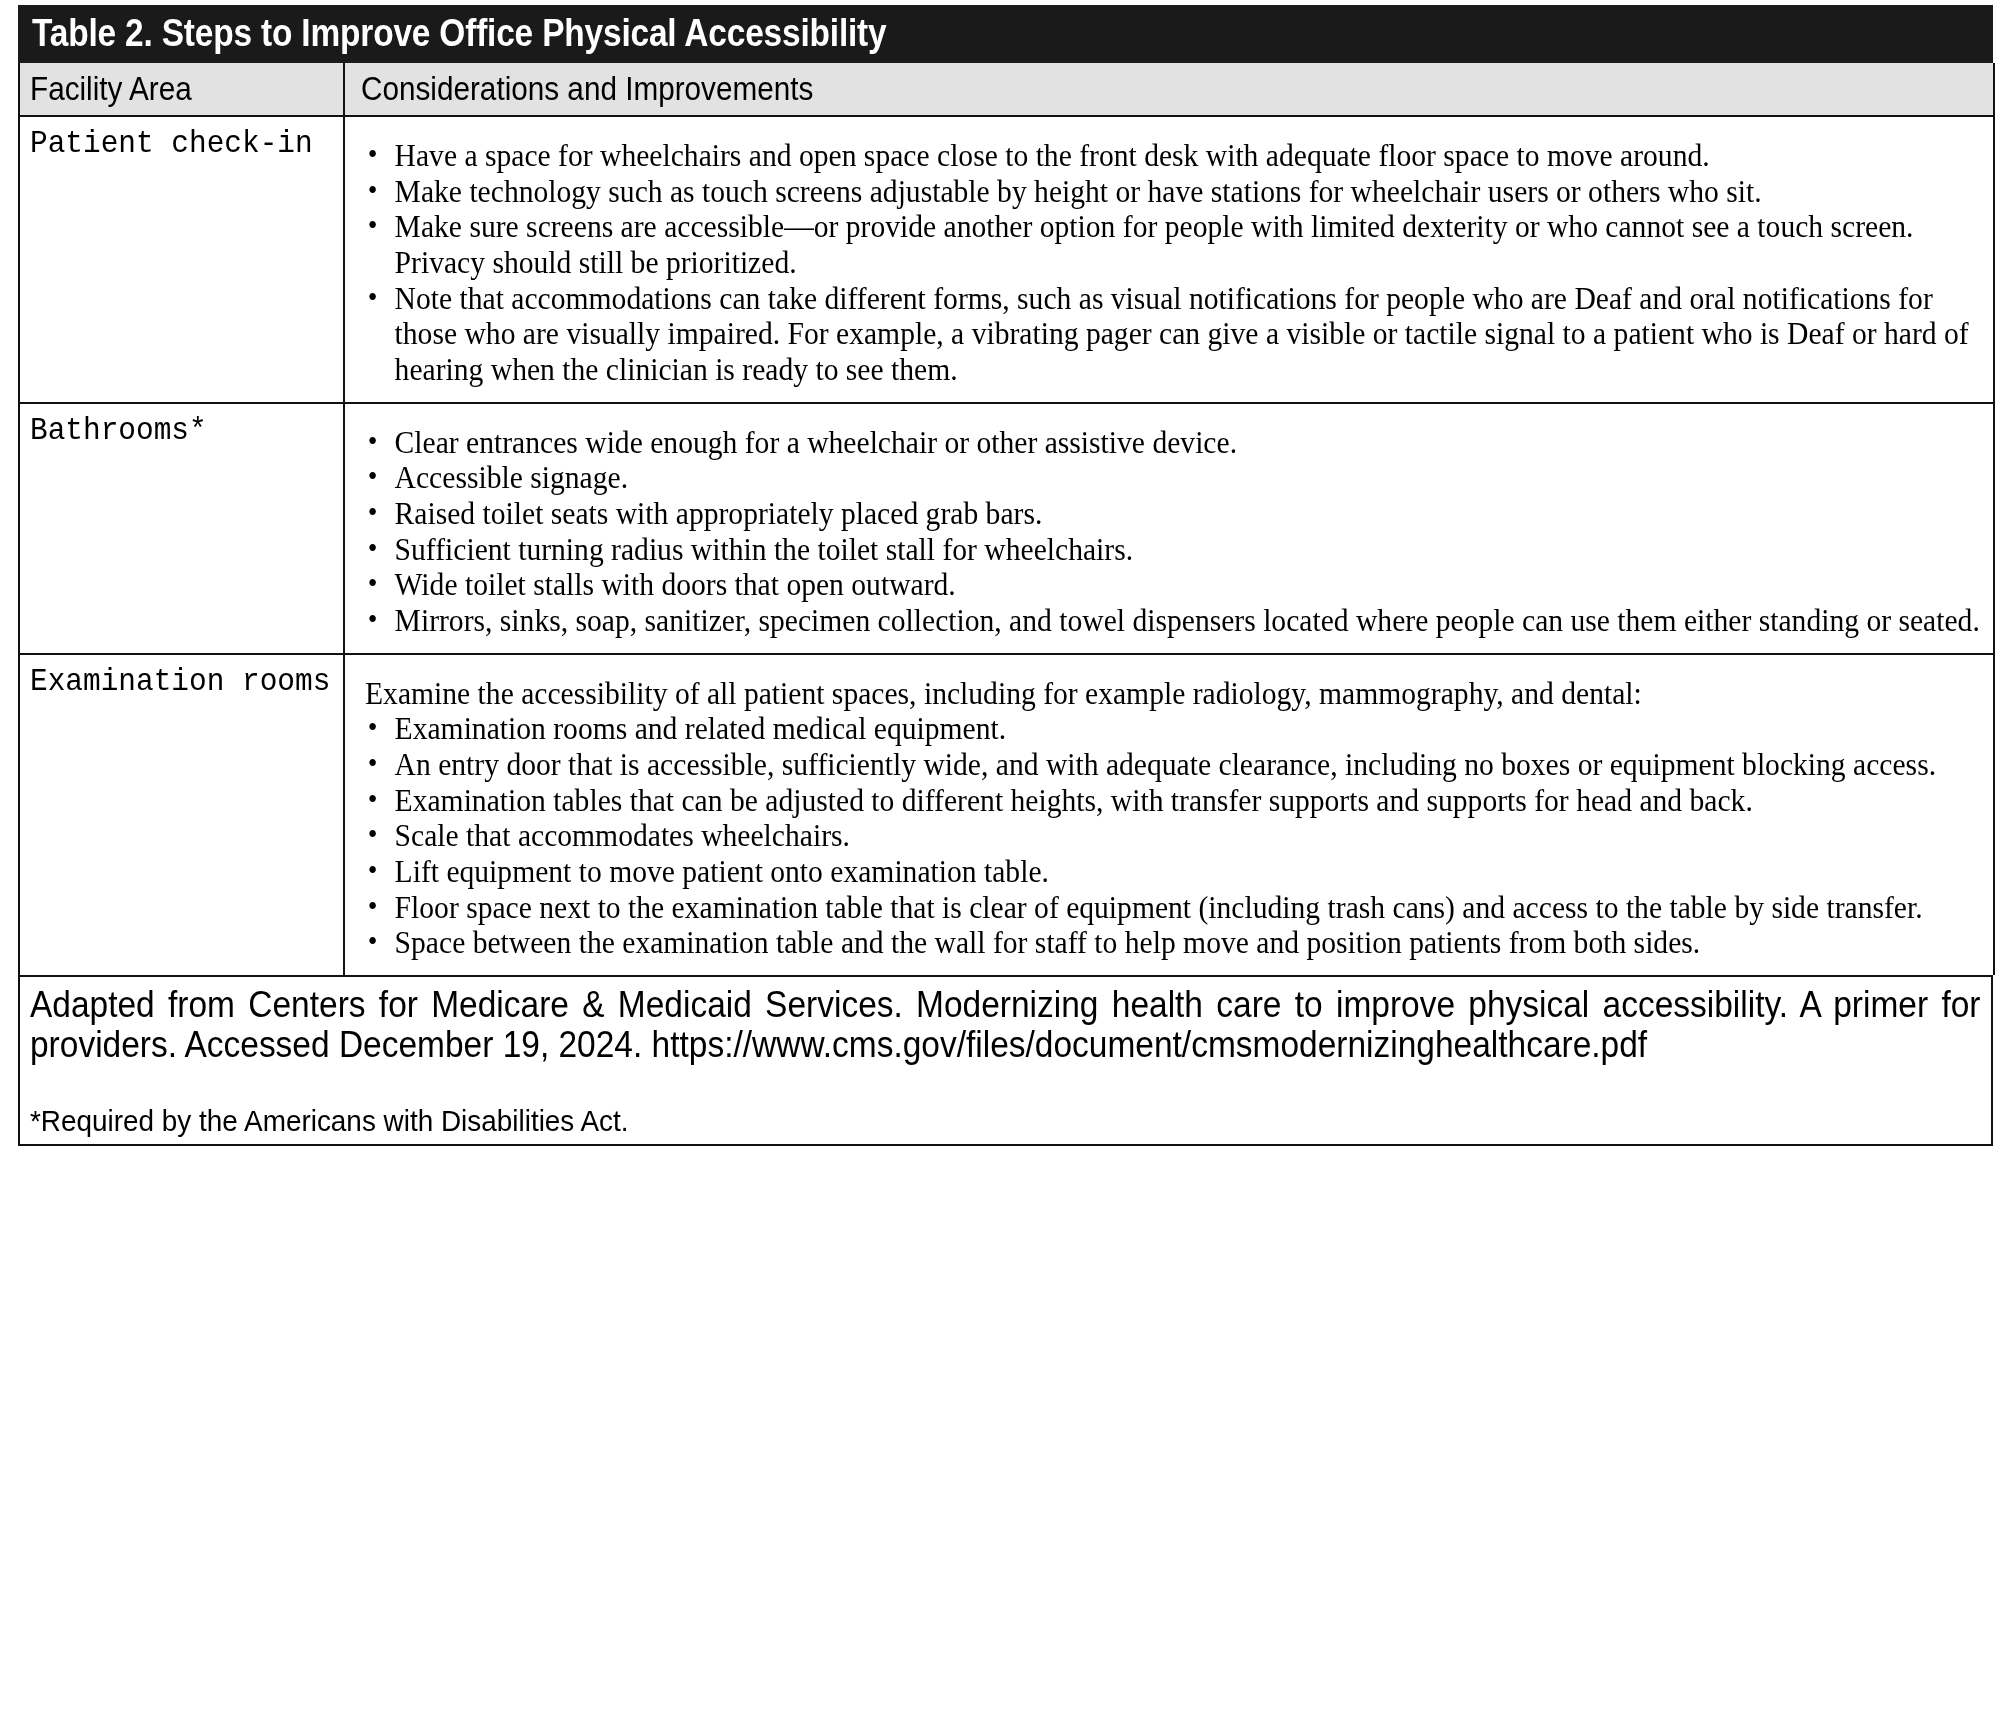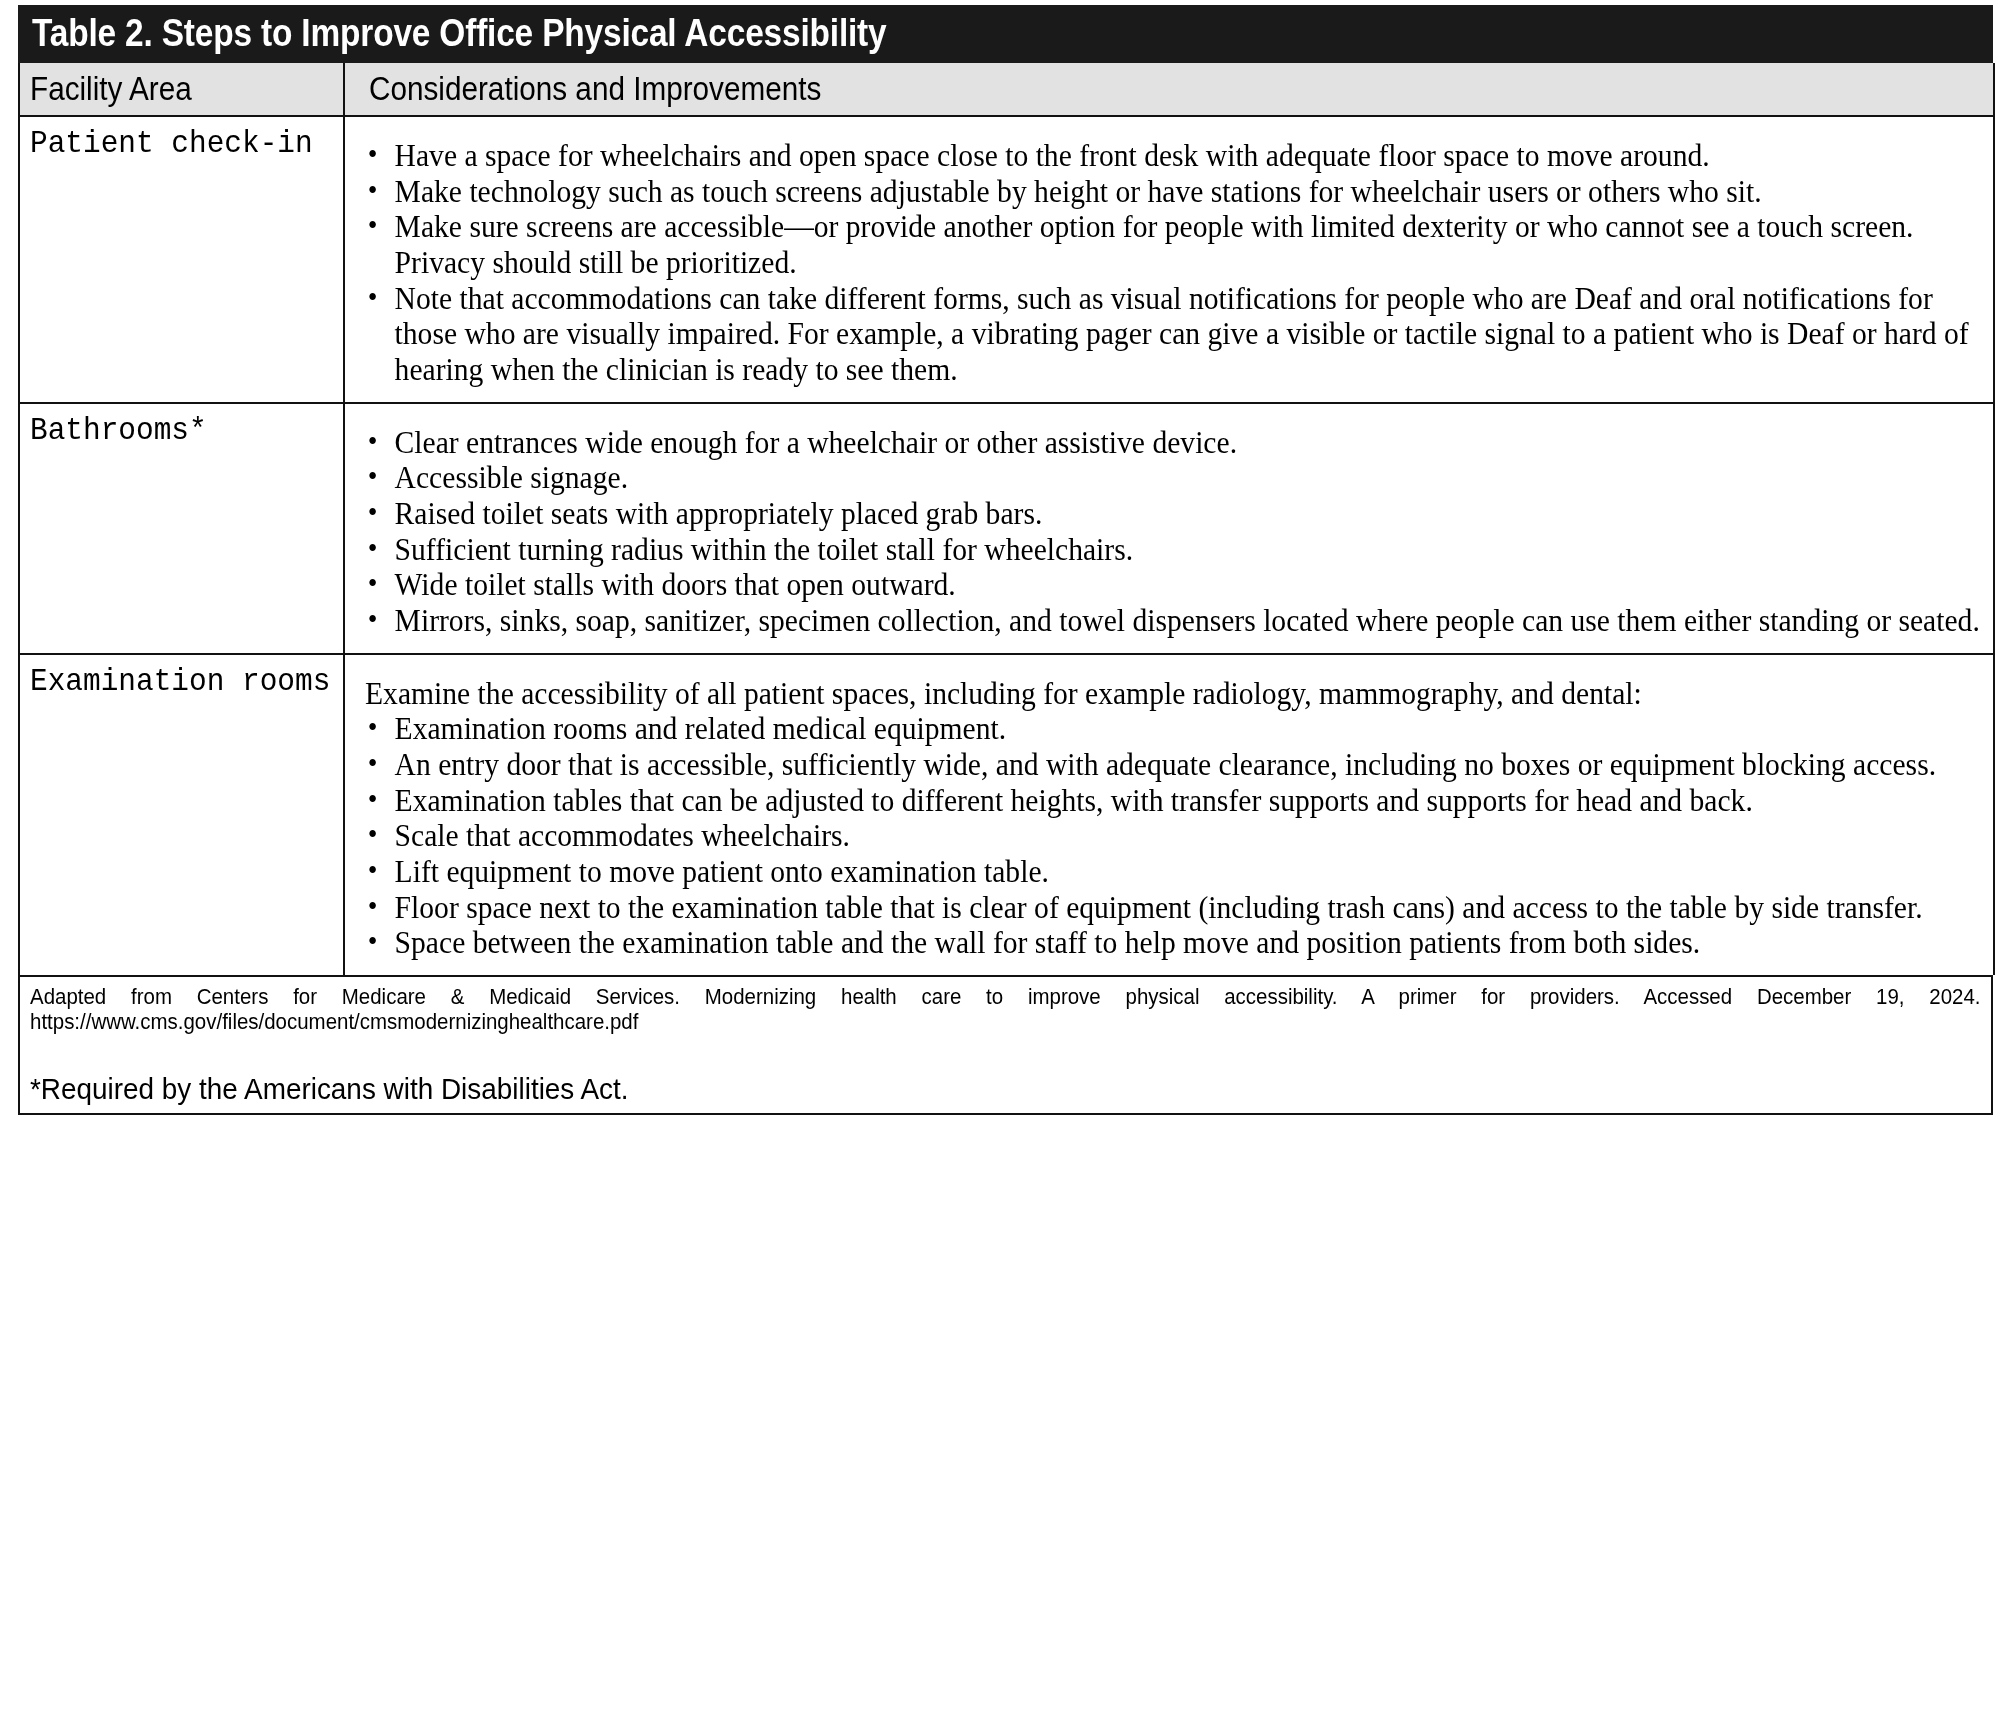"Considerations and Improvements" .hdr-row th.col2 { padding-left: 24px -> 16px }
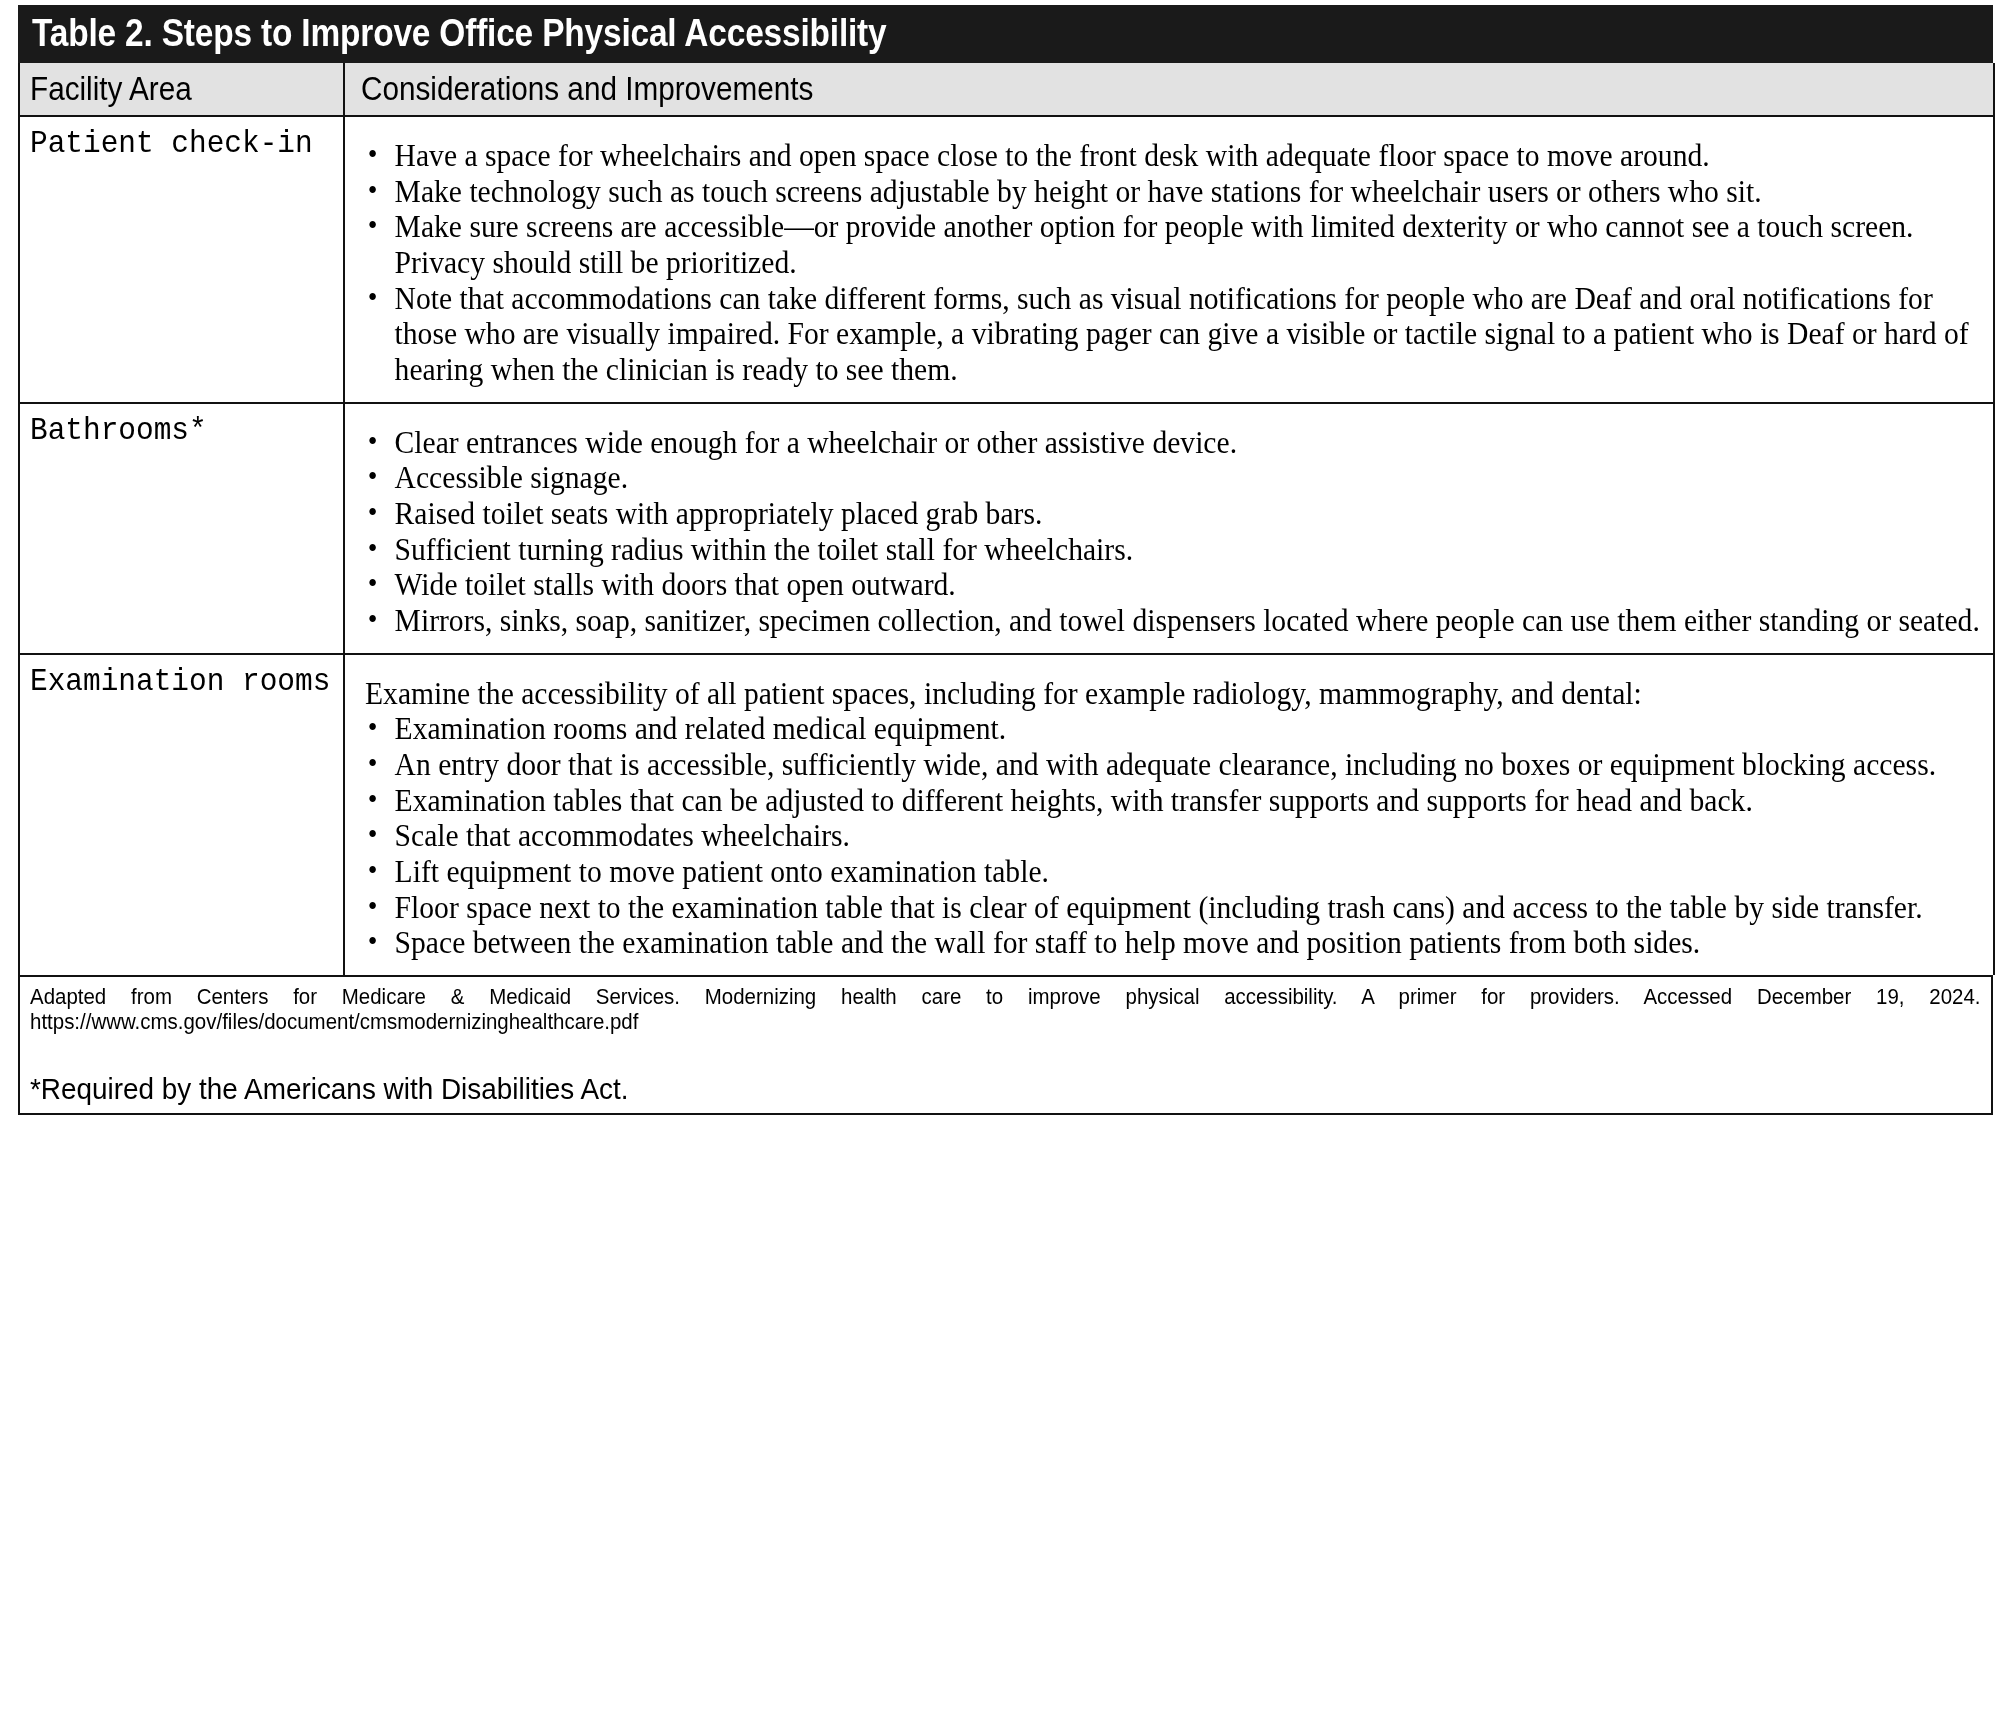"Adapted from Centers for Medicare" .foot-src { font-size: 22px -> 36px }
